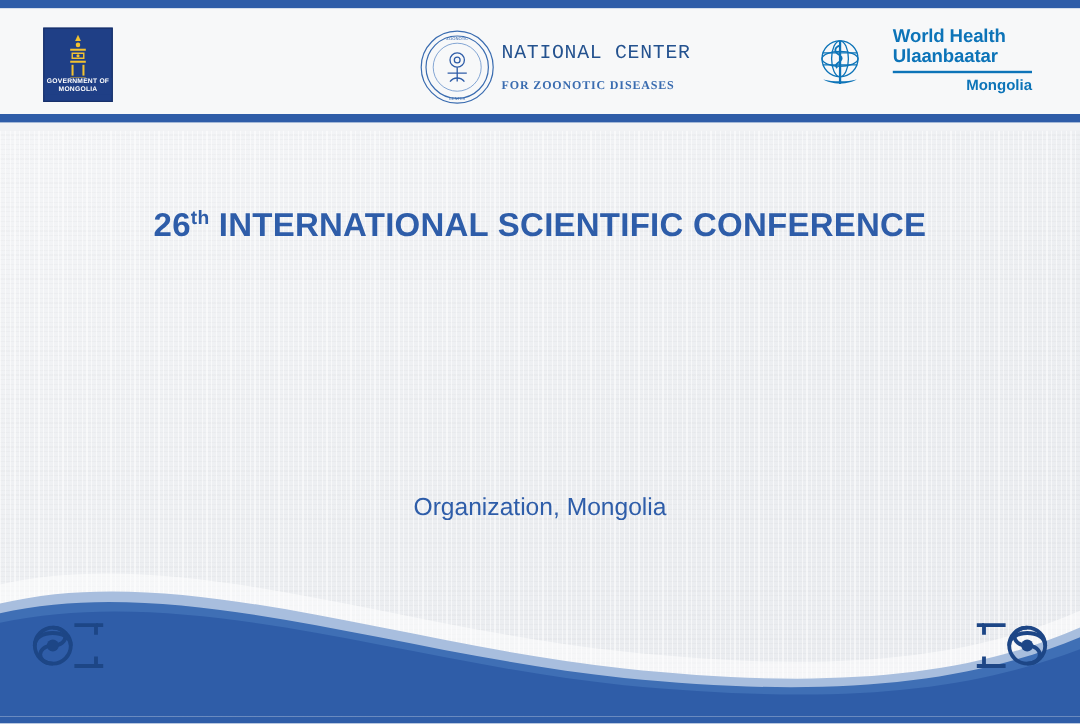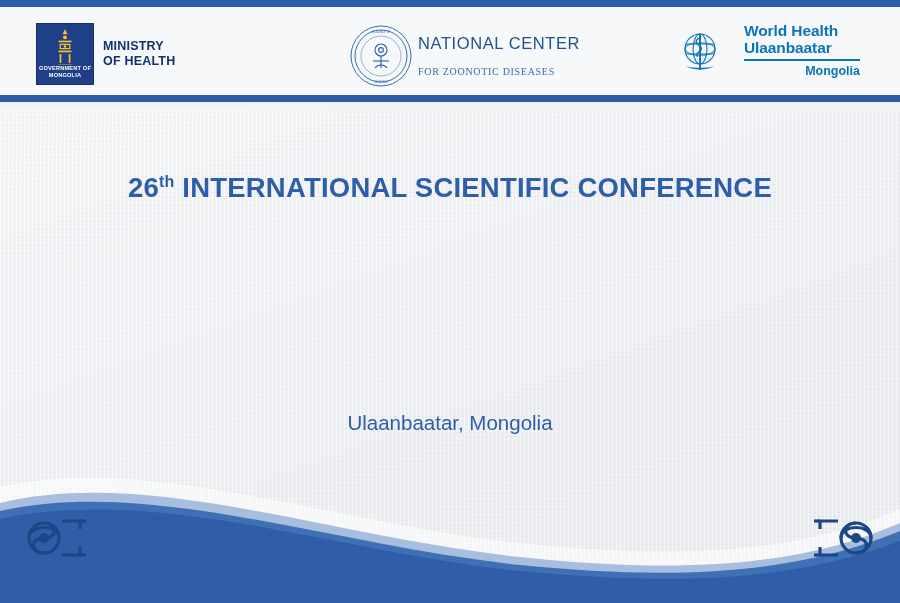"MINISTRY" div.moh-text { html: <div> <div>MINISTRY</div> <div>OF HEALTH</div> </div> -> none }
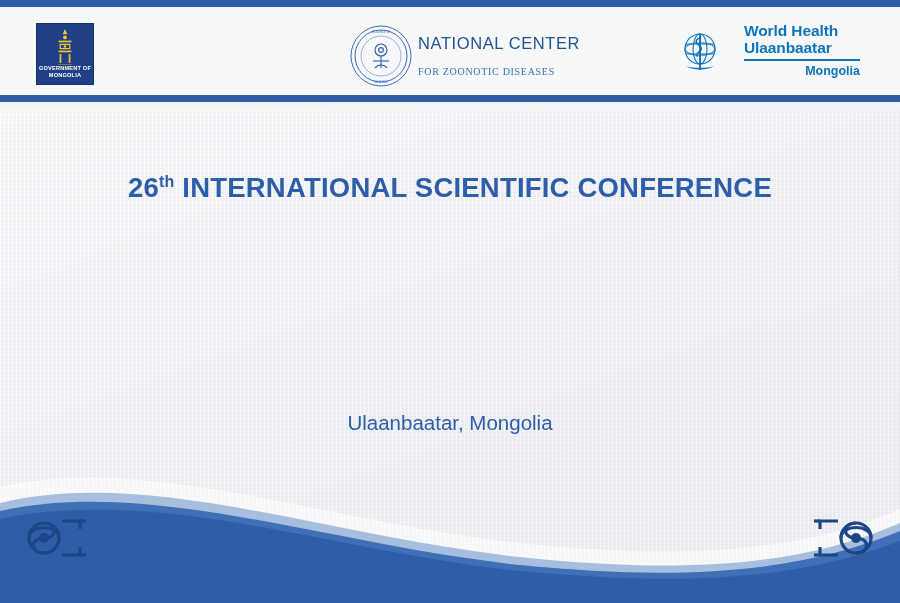"NATIONAL CENTER" .ncz-line1 { font-family: Liberation Sans, sans-serif -> Liberation Mono, monospace }
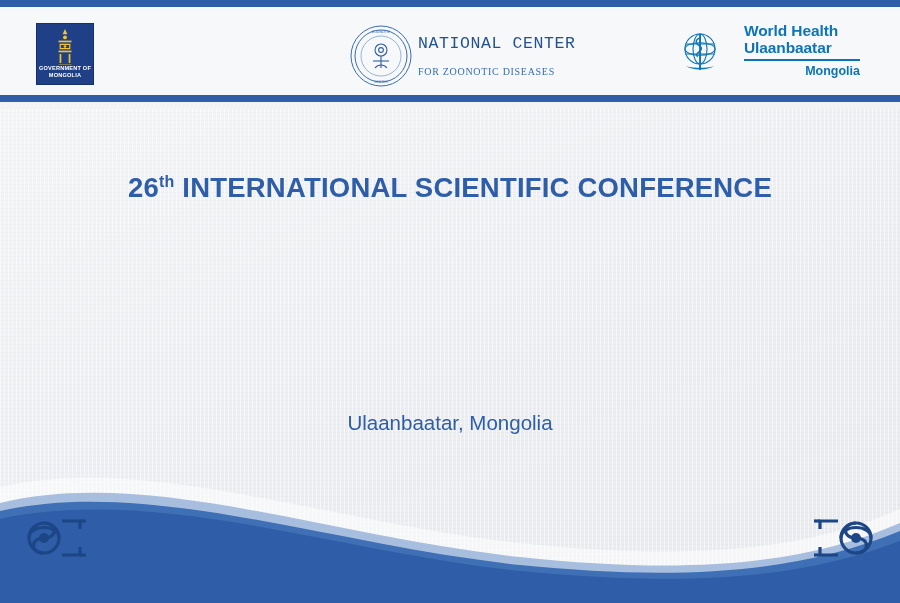"FOR ZOONOTIC DISEASES" .ncz-line2 { font-weight: none -> bold }
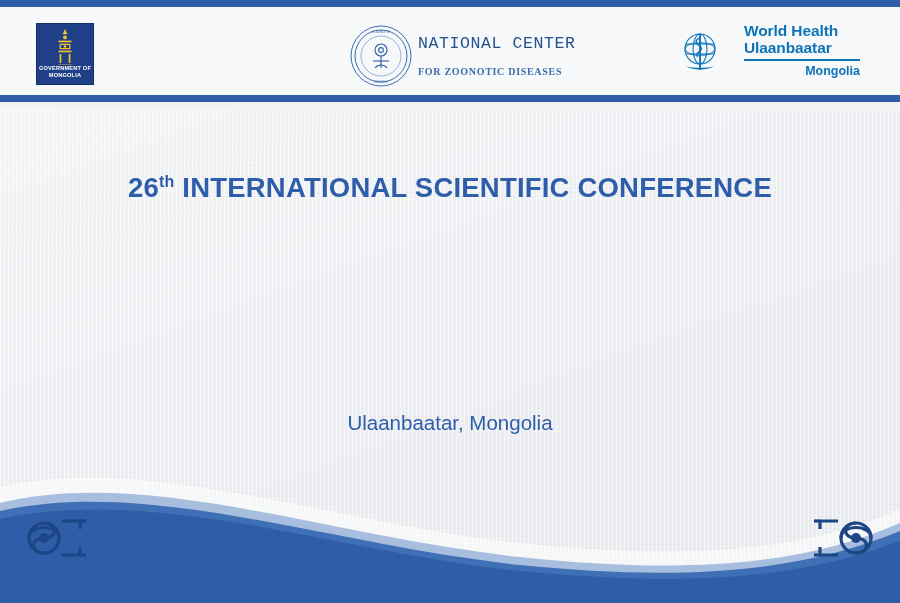"Ulaanbaatar, Mongolia" div { text: Ulaanbaatar -> Organization }
